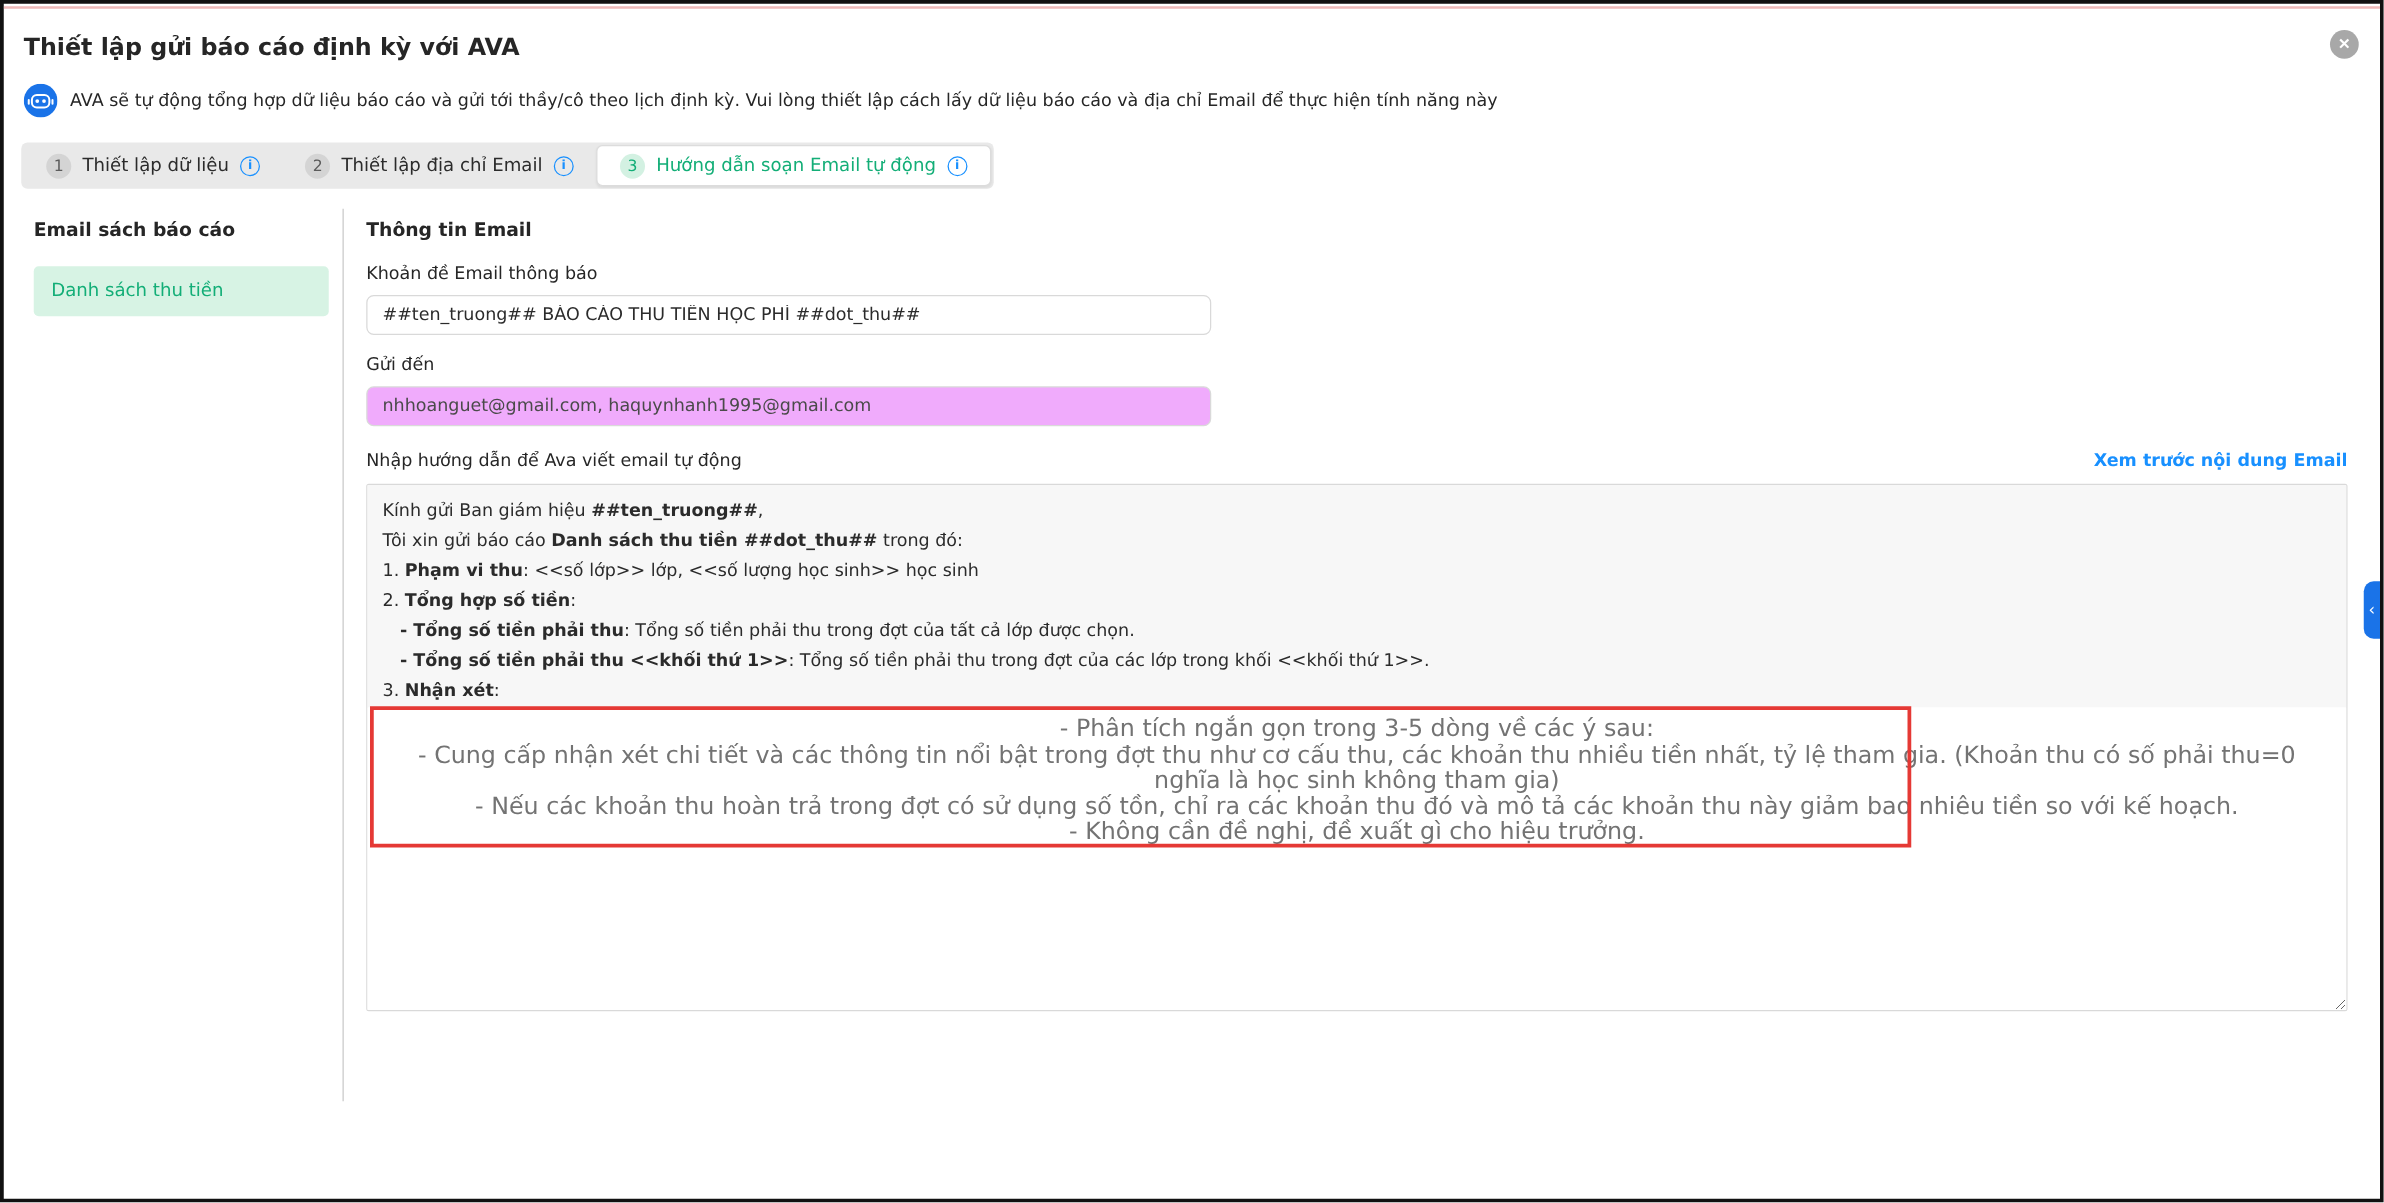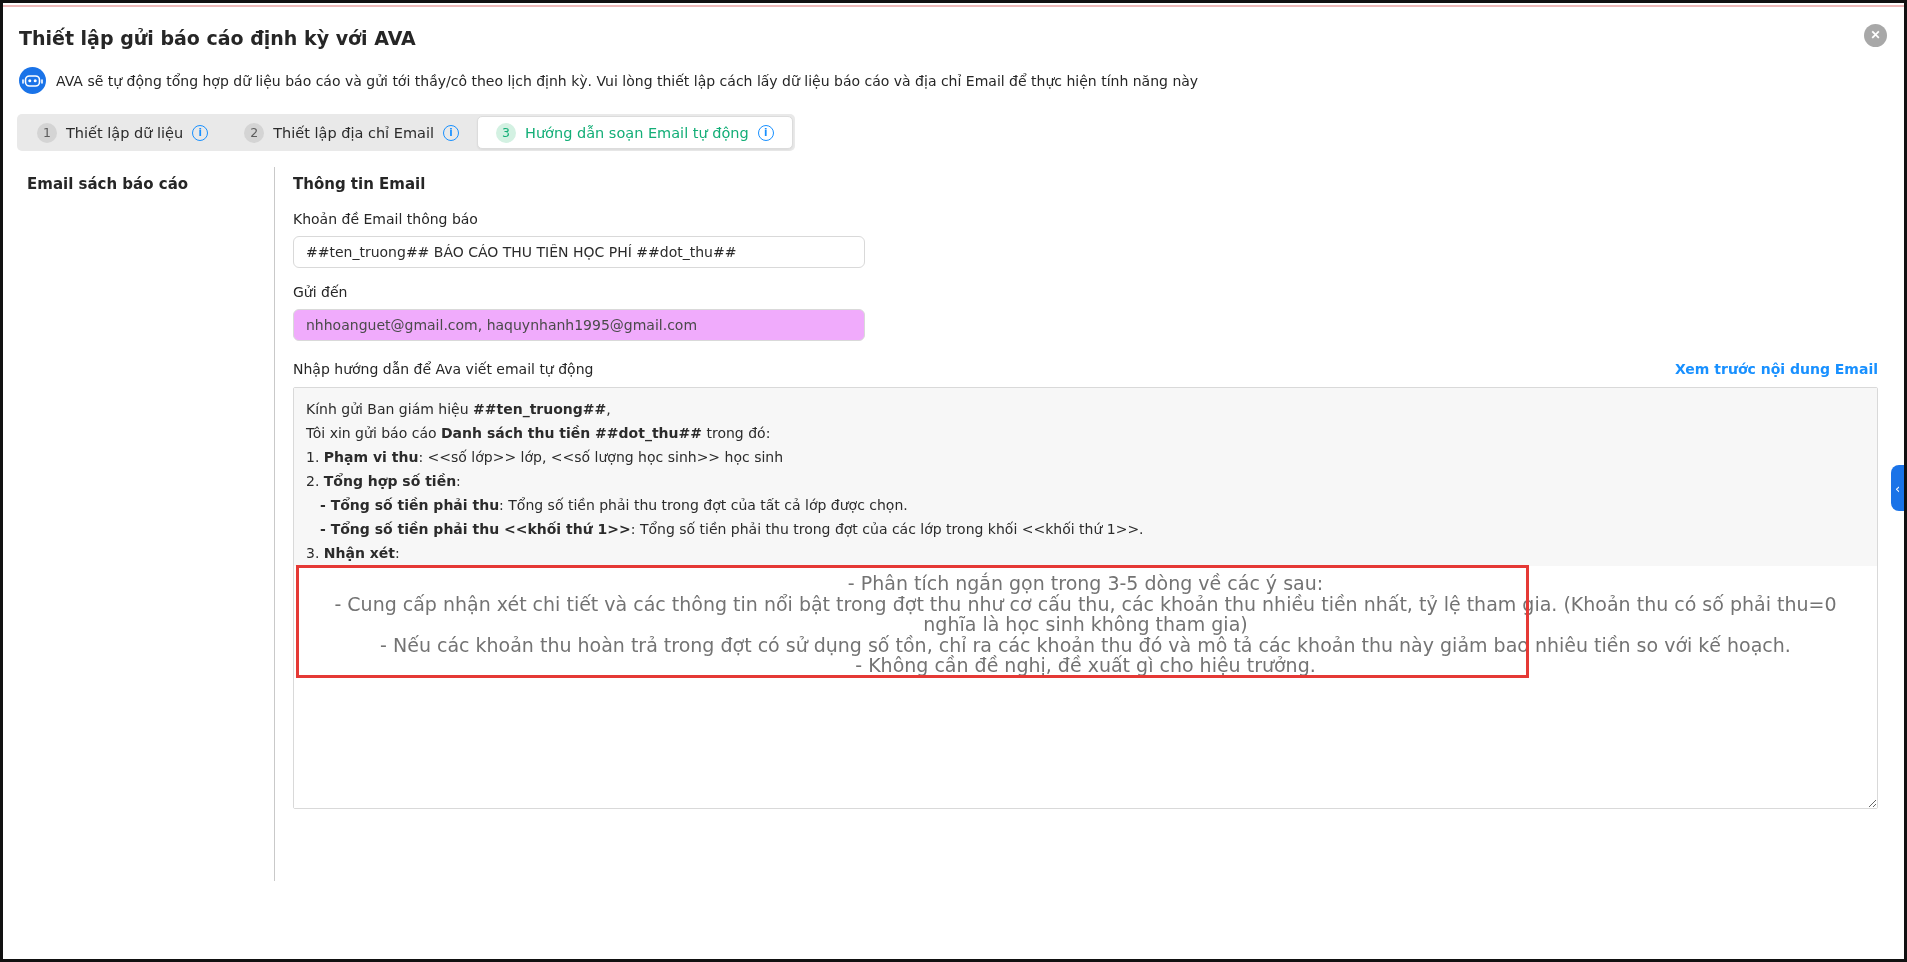"Danh sách thu tiền" div.sb-item { html: none -> <div>Danh sách thu tiền</div> }
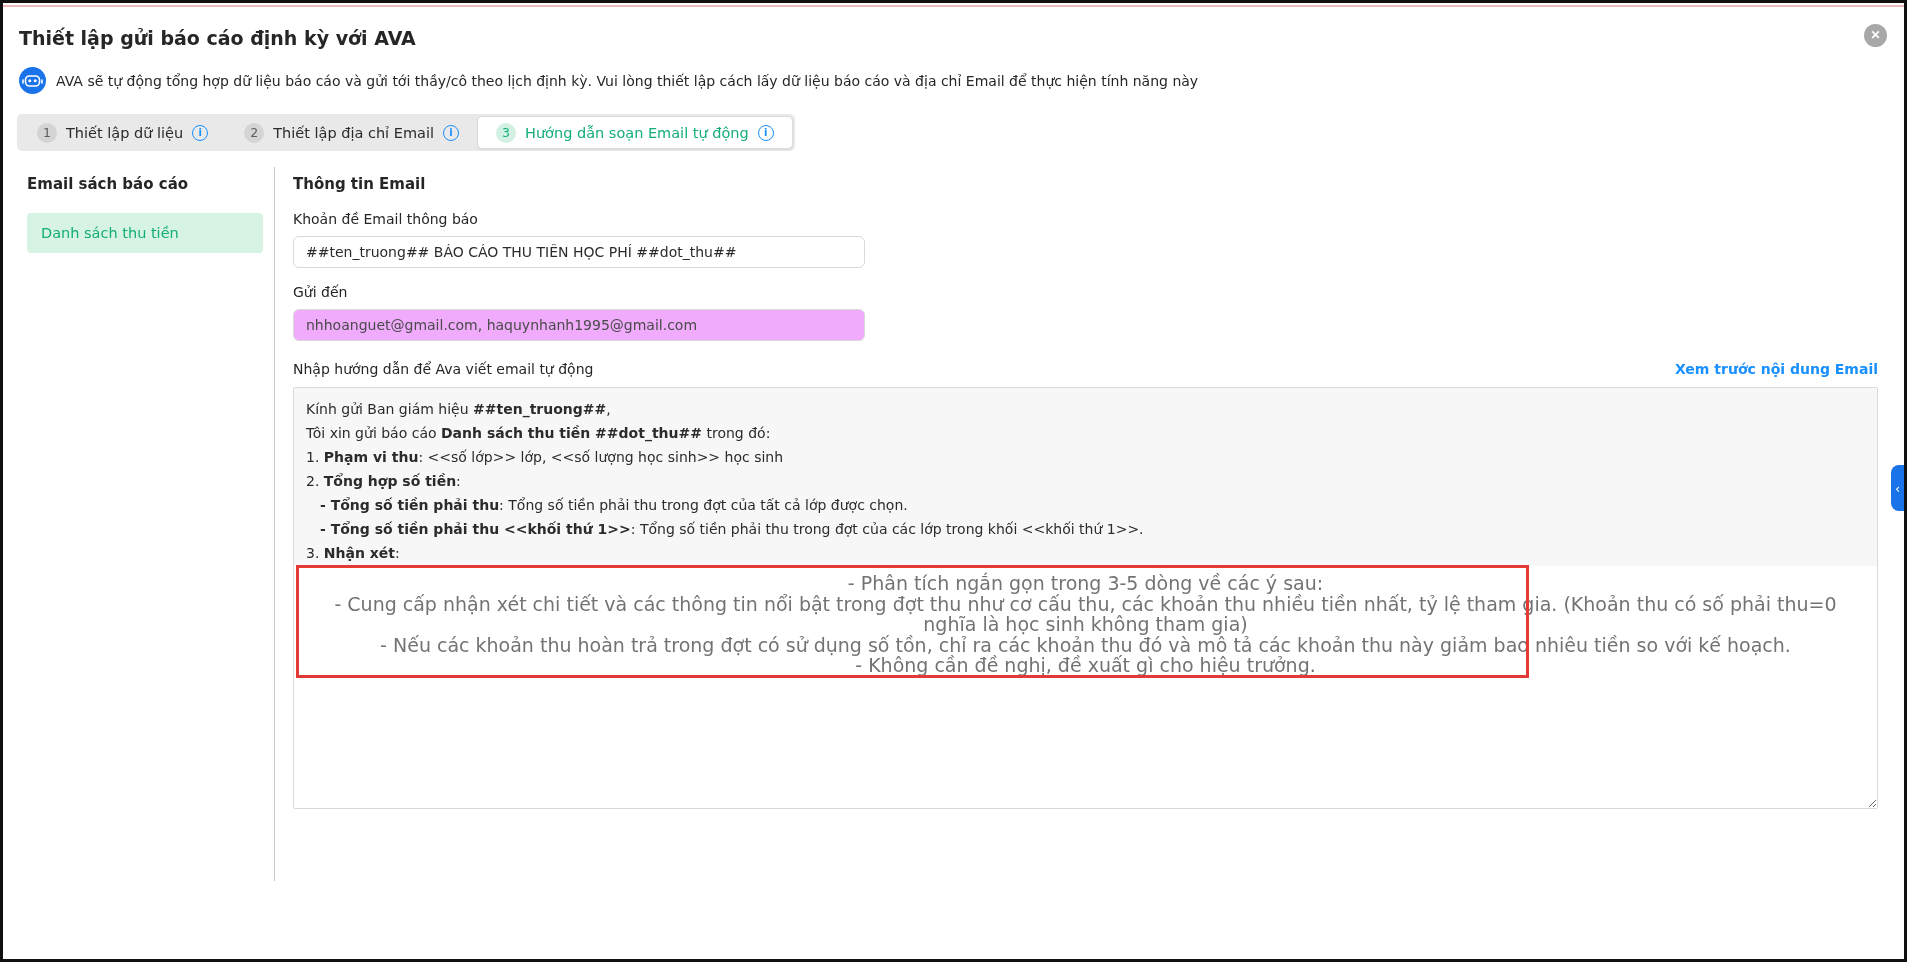"##ten_truong## BÁO CÁO THU TIỀN" .input { width: 572px -> 676px }
